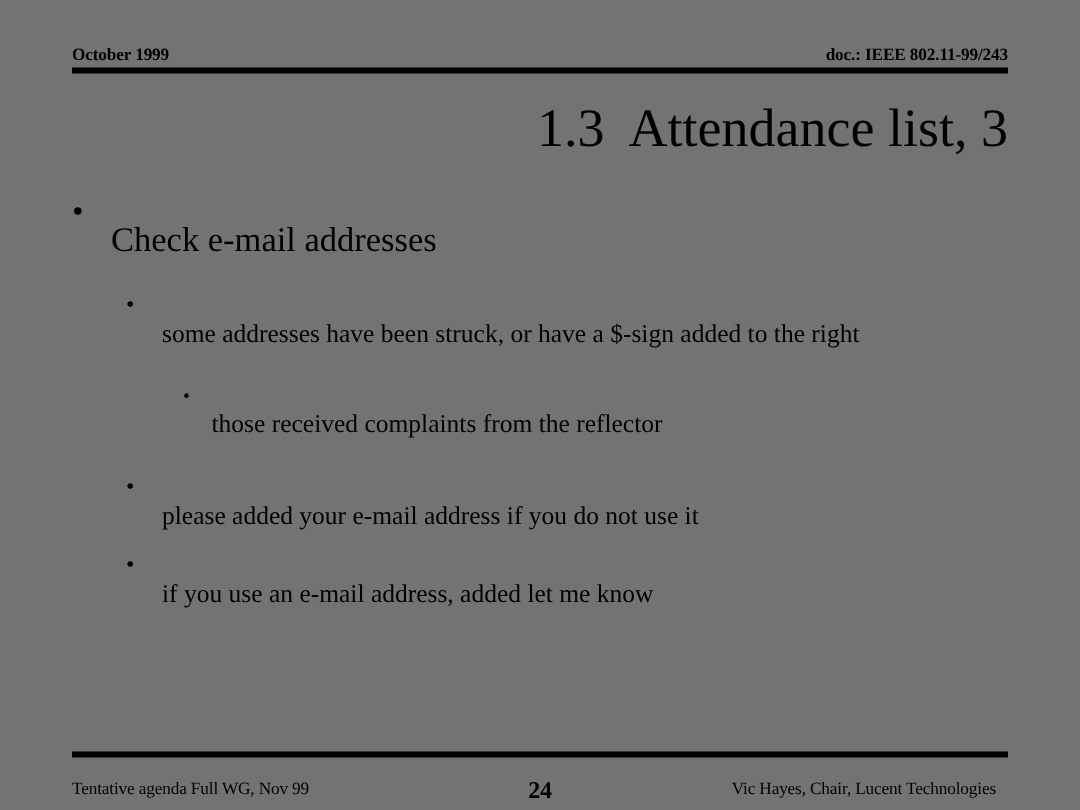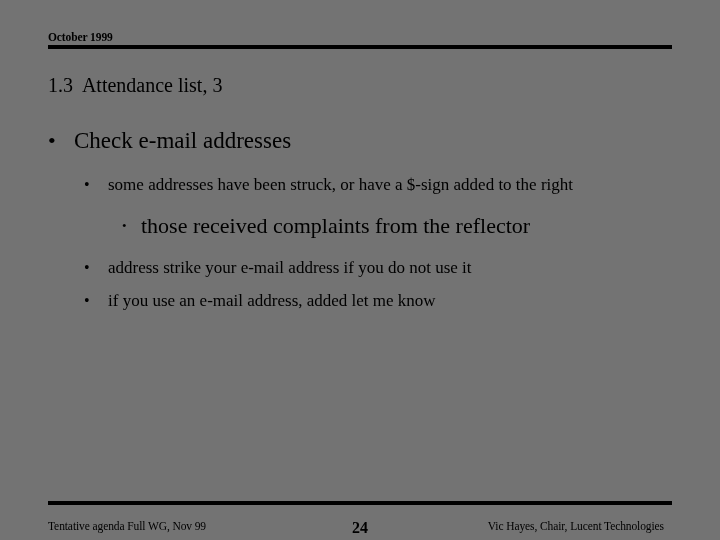"doc.: IEEE 802.11-99/243" span { html: none -> <span>doc.: IEEE 802.11-99/243</span> }
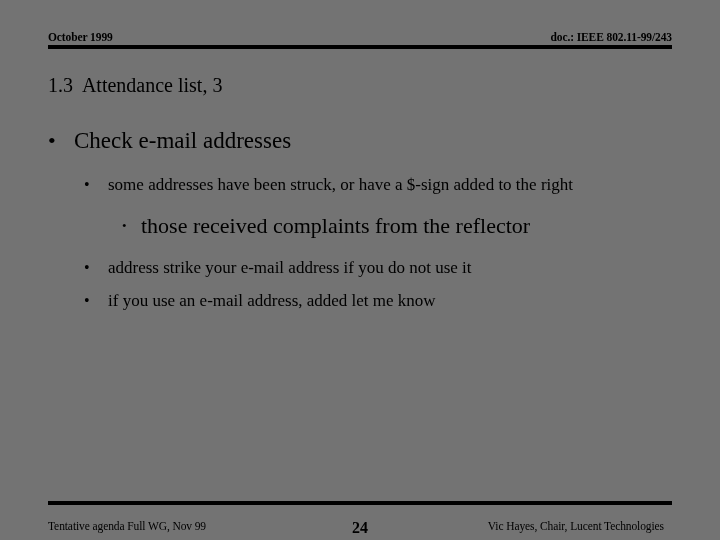"1.3 Attendance list, 3" .title { font-size: 20px -> 36px; text-align: left -> right }
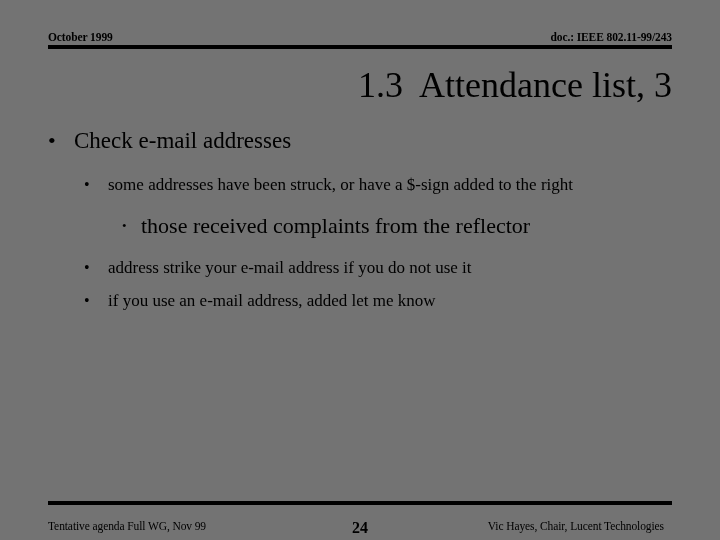"Check e-mail addresses" .bullet .txt { margin-top: none -> 19px }
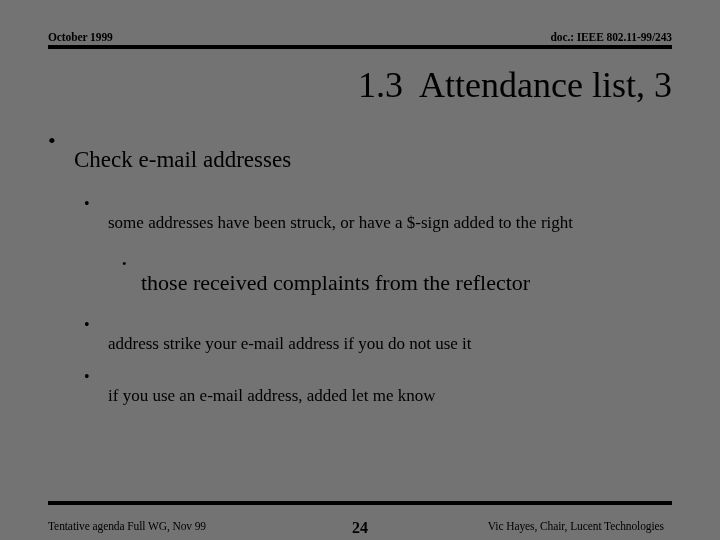"those received complaints from the" .lvl3 .txt { font-size: 22px -> 17px }
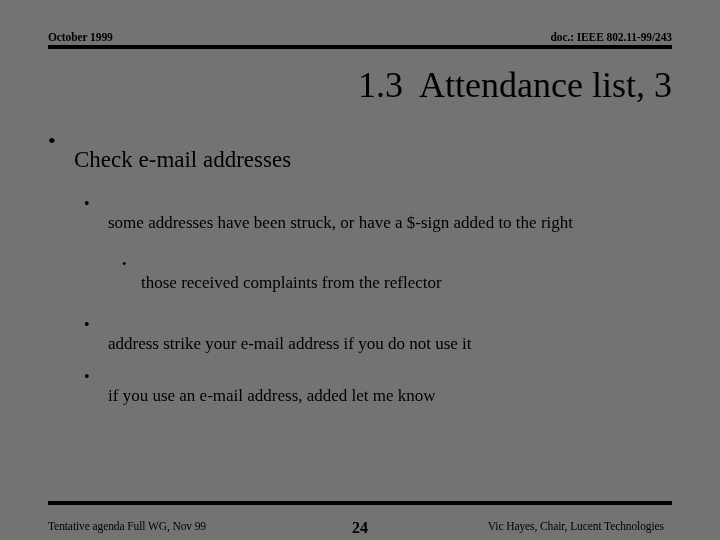"address strike your e-mail address" span.txt { text: address strike -> please added }
